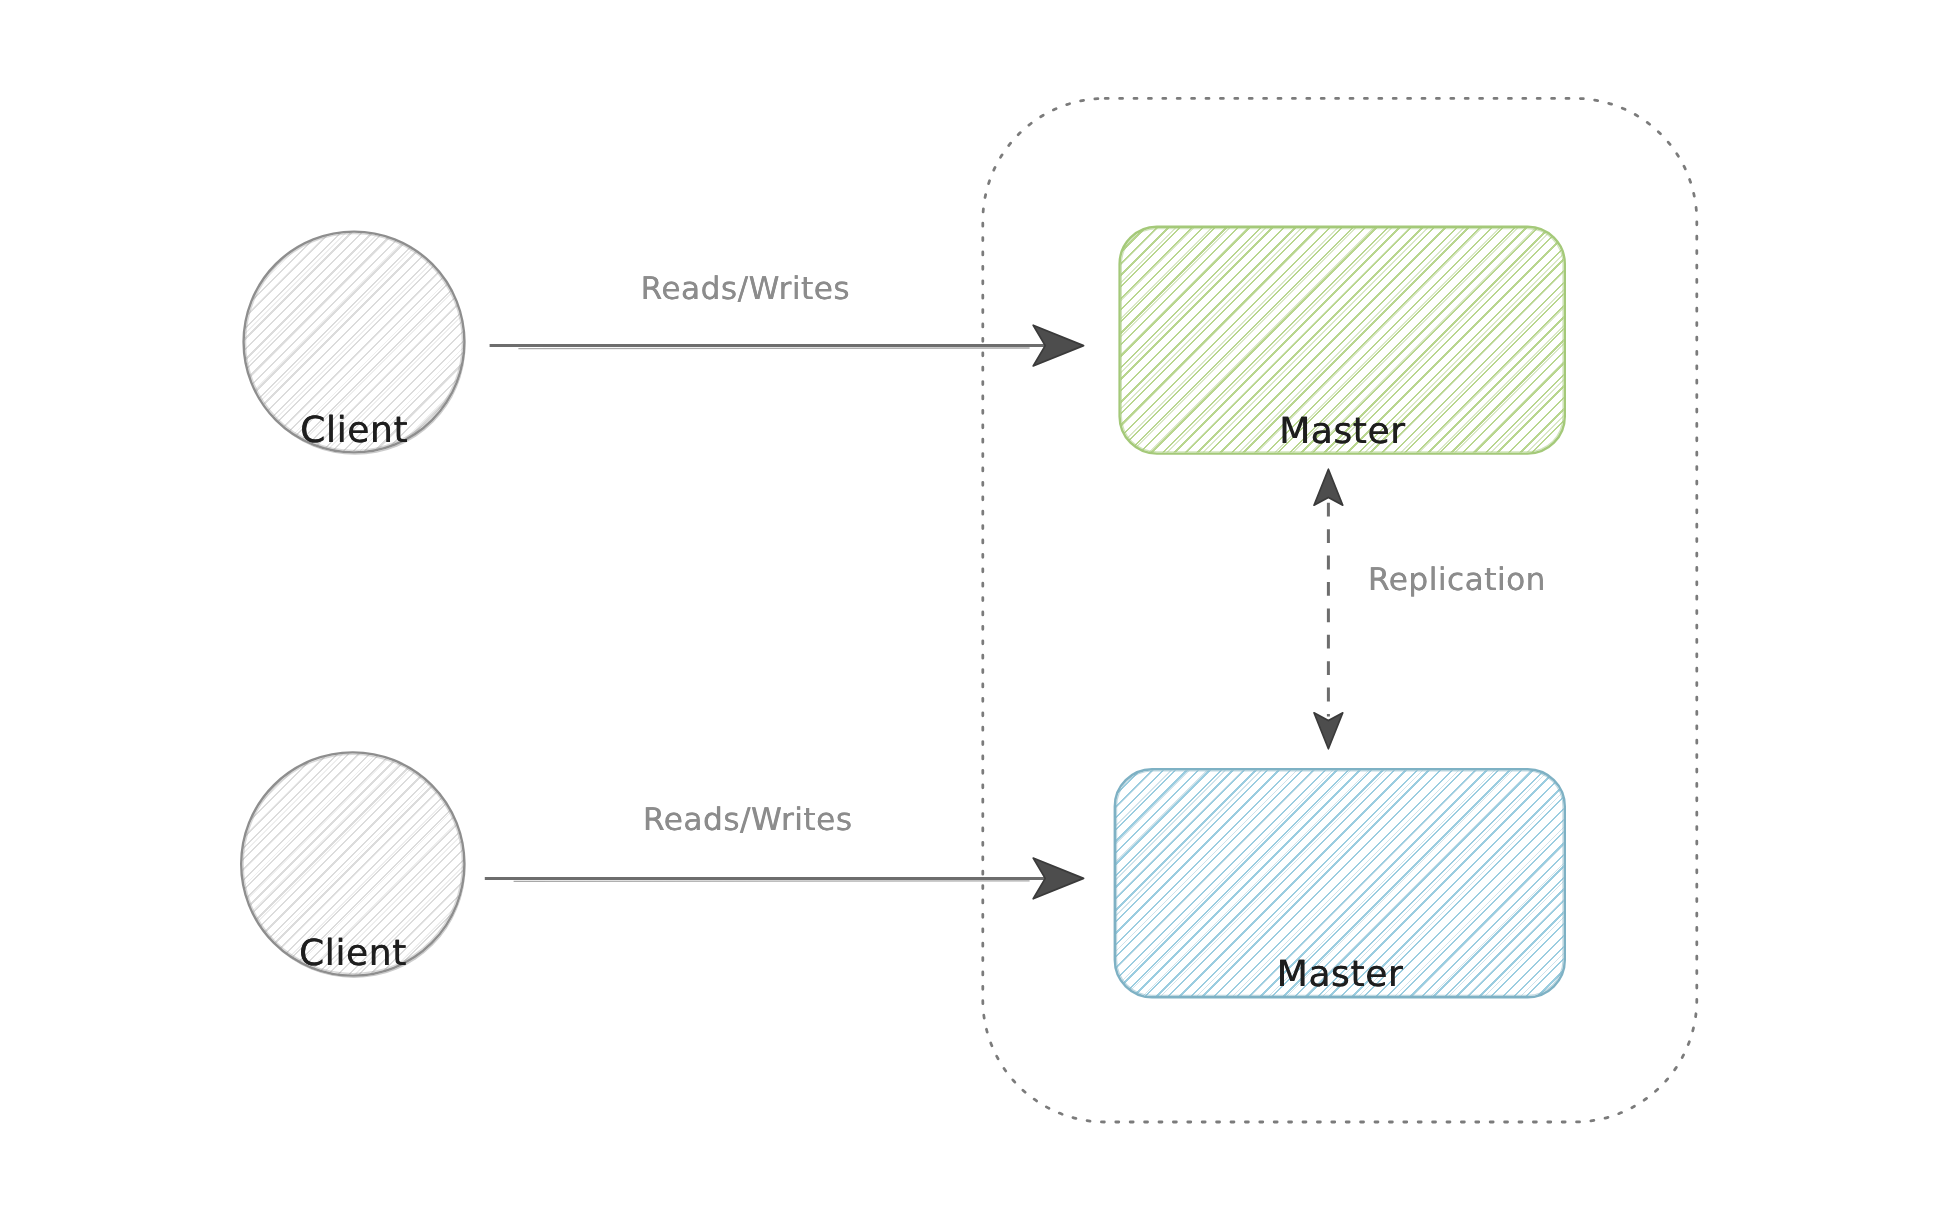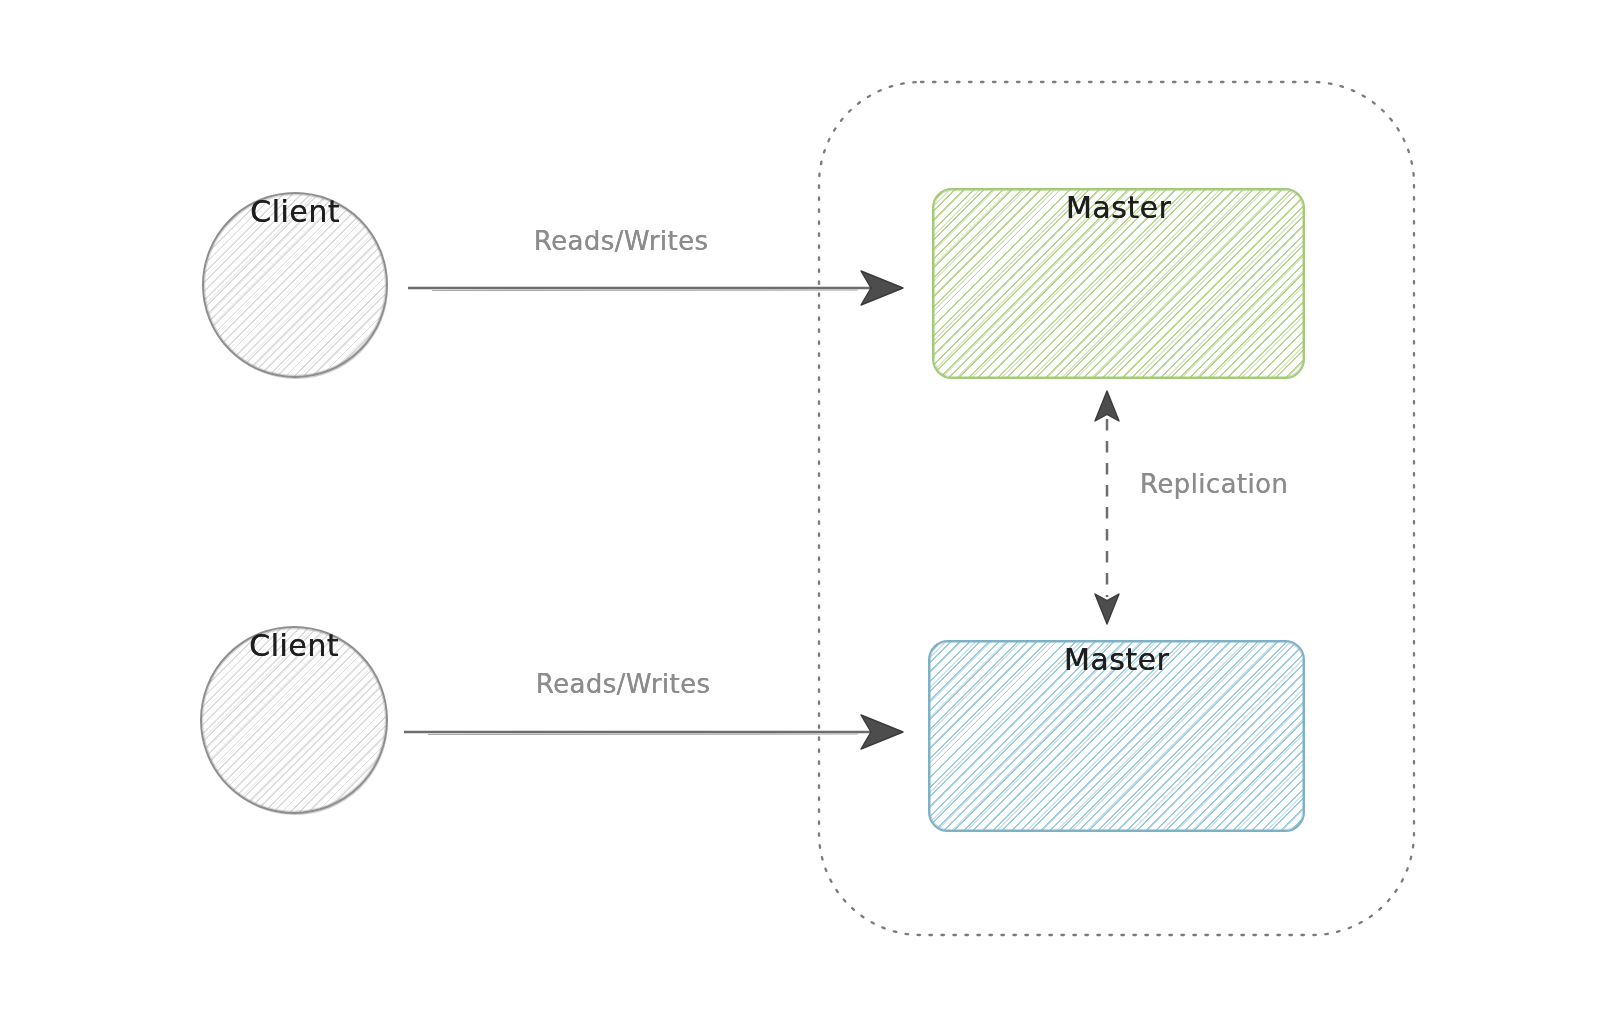"Client" .node { align-items: flex-start -> flex-end }
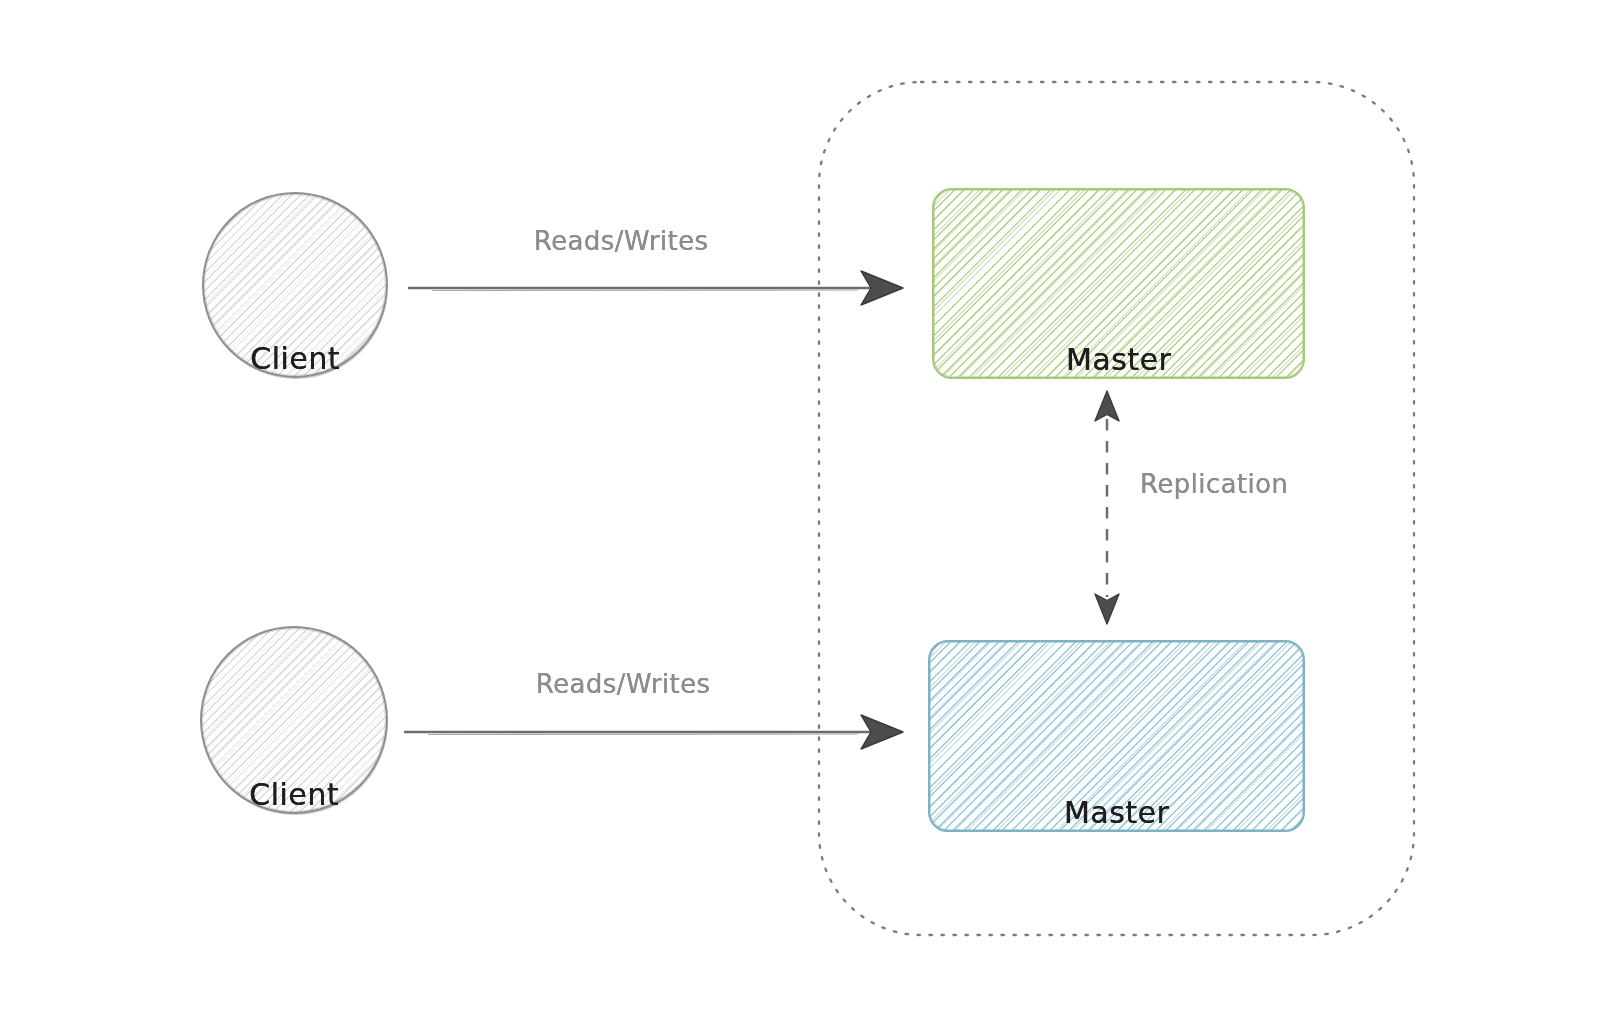"Master" .box { border-radius: 20px -> 32px }
